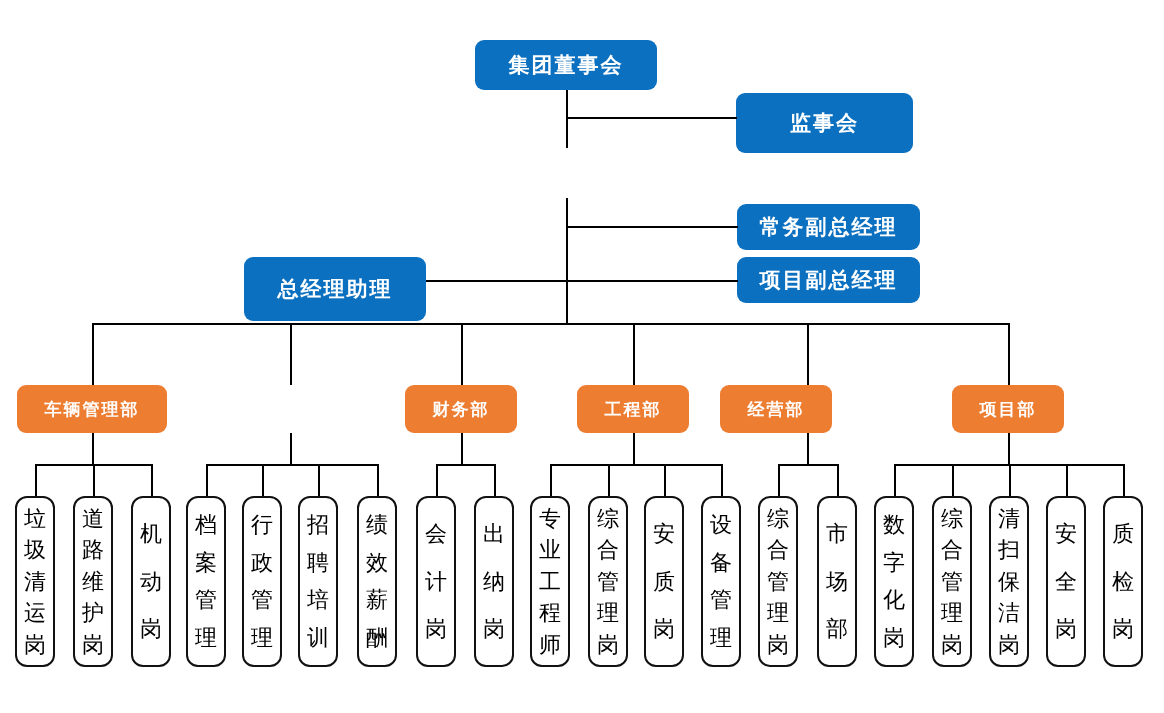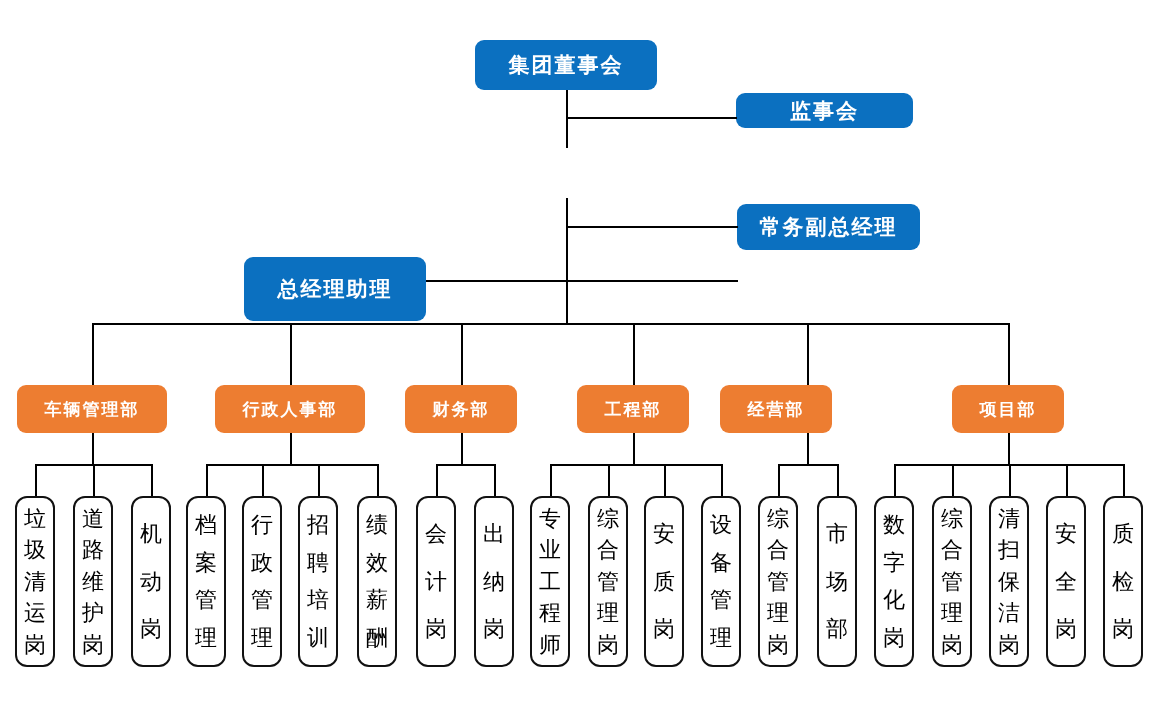"监事会" div.node { height: 35px -> 60px }
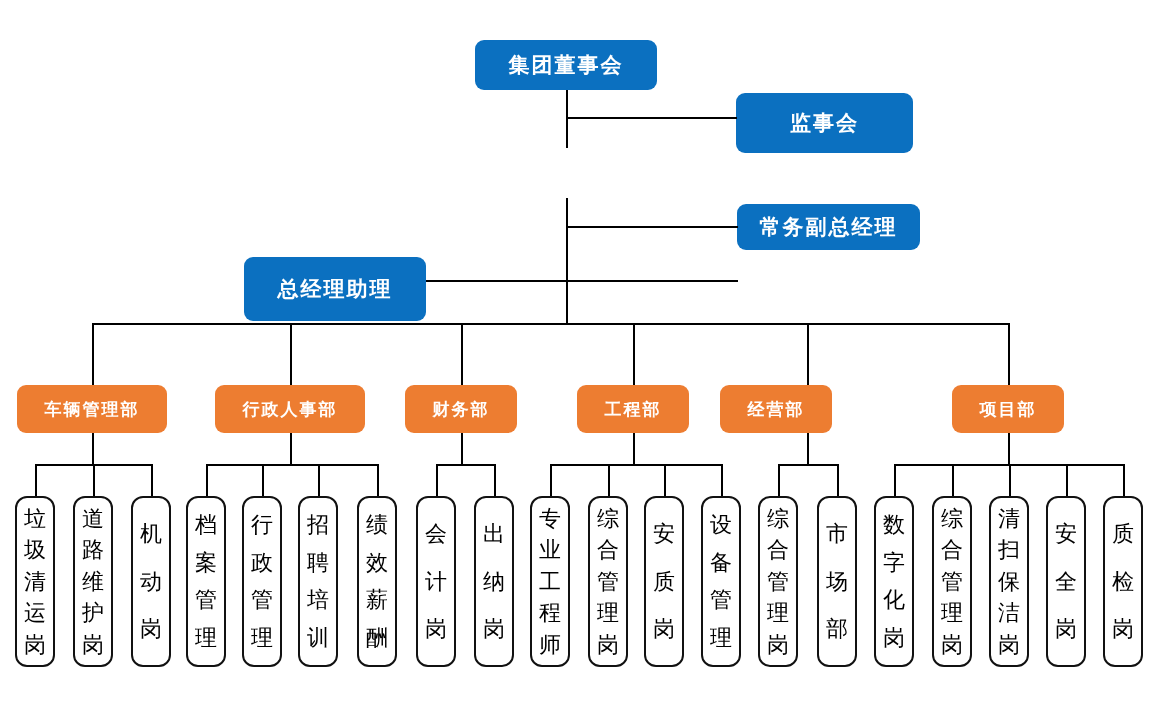"项目副总经理" div.node { html: none -> <div>项目副总经理</div> }
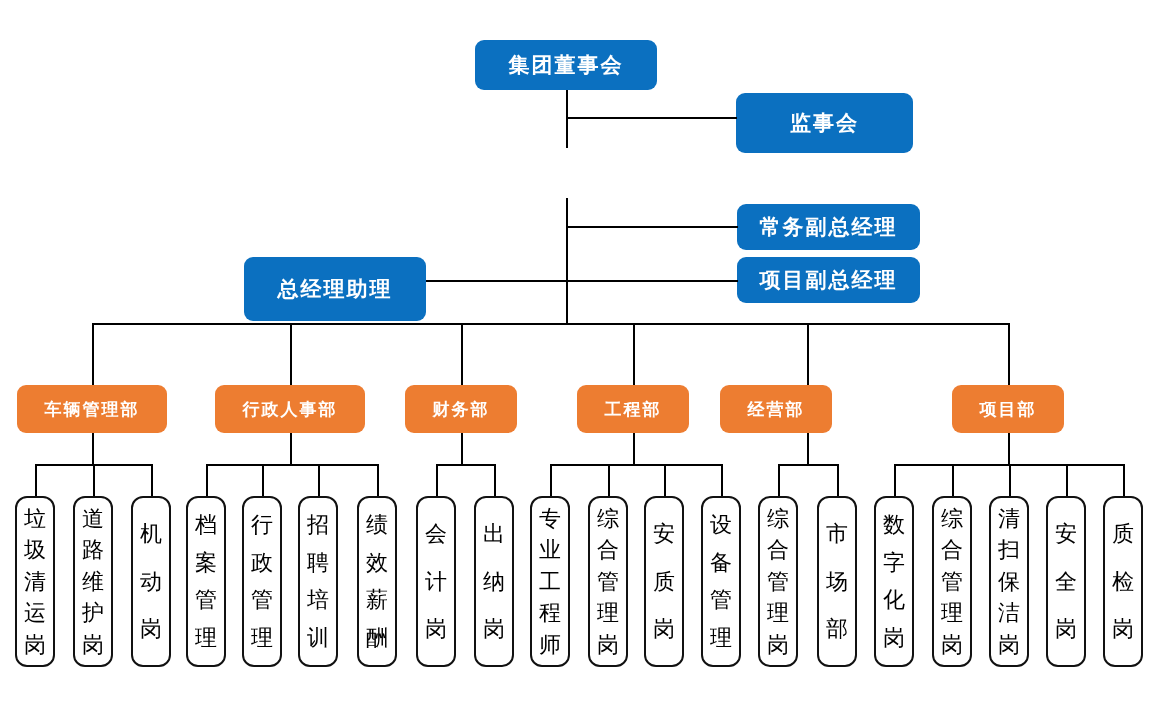"行政人事部" div.node { html: <div>行政人事部</div> -> none }
